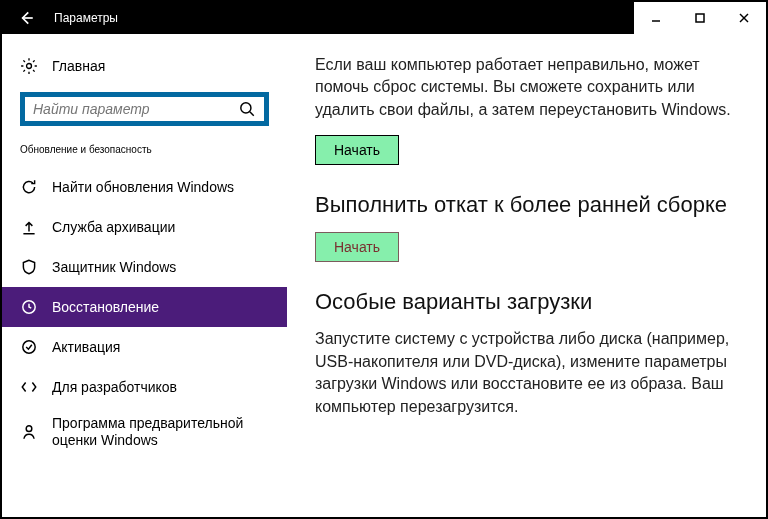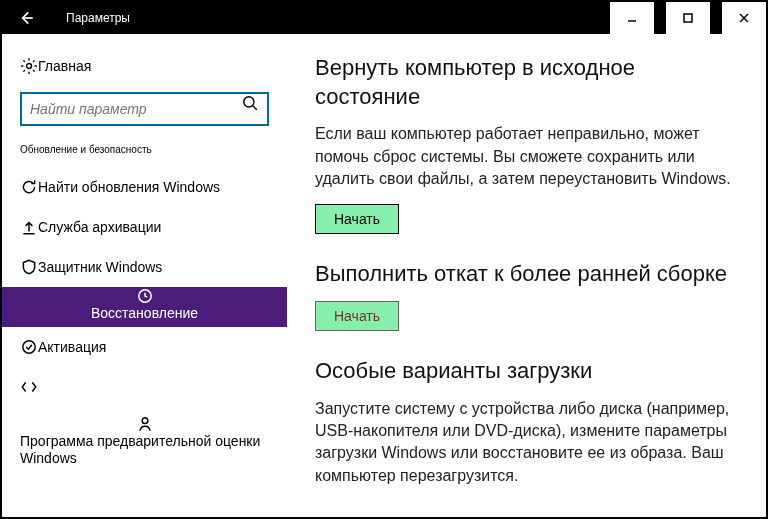"Параметры" .titlebar { gap: 12px -> none }
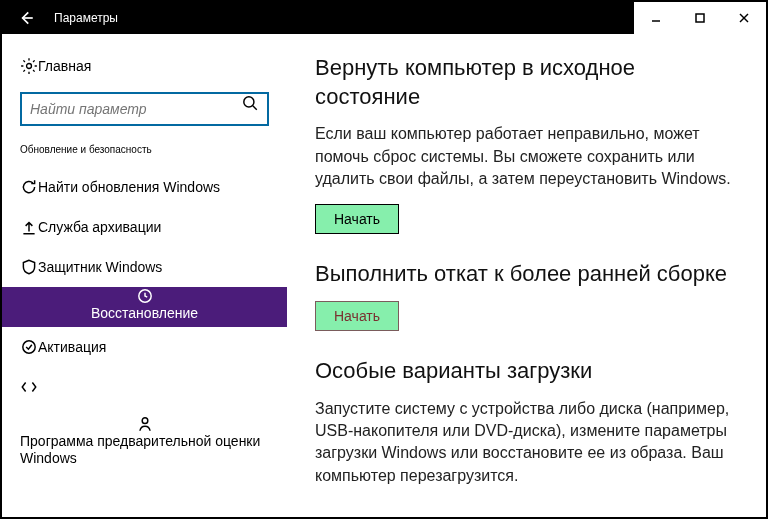"Главная" .home-row, .nav-item { gap: none -> 14px }
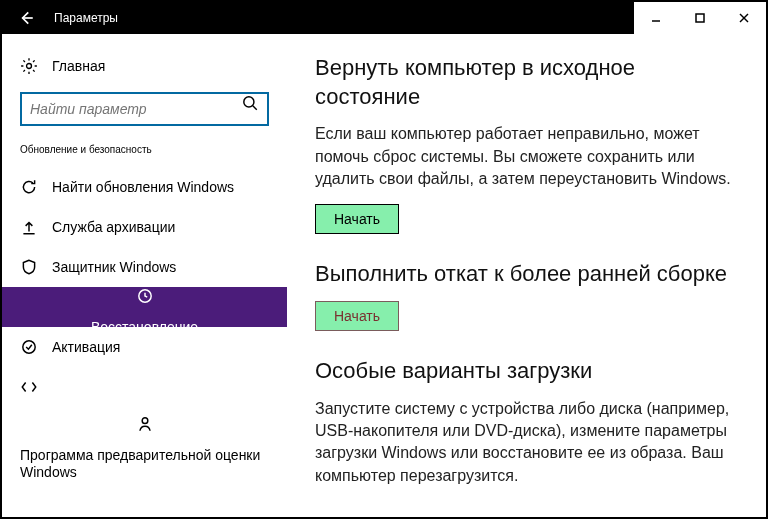"Вернуть компьютер в исходное состояние" div.section-title { html: <div>Вернуть компьютер в исходное состояние</div> -> none }
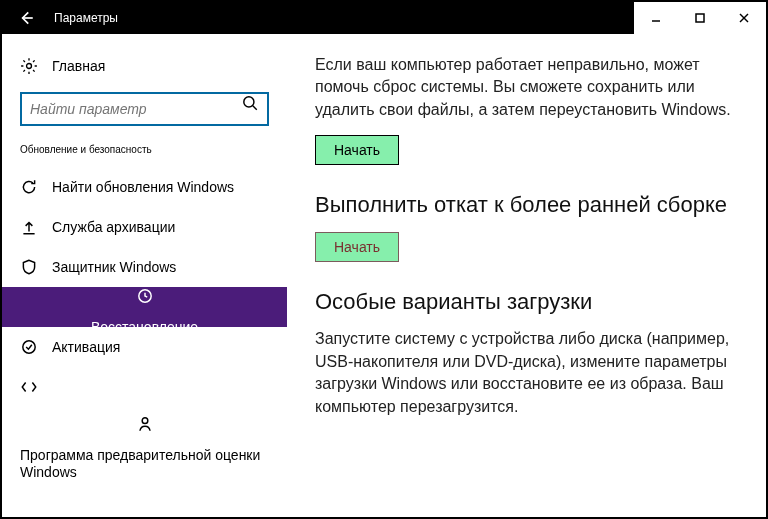"Найти параметр" .search-wrap { align-items: none -> center; border: 2px solid #0369a1 -> 5px solid #0369a1 }
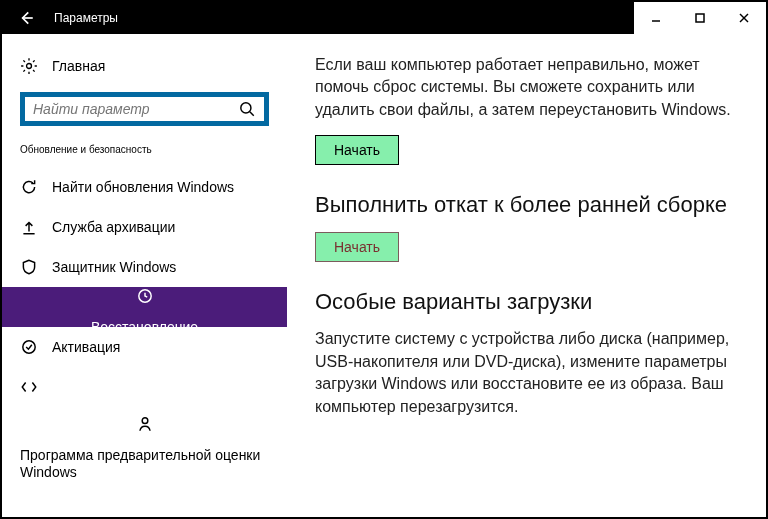"Восстановление" .nav-item.active { flex-direction: column -> none }
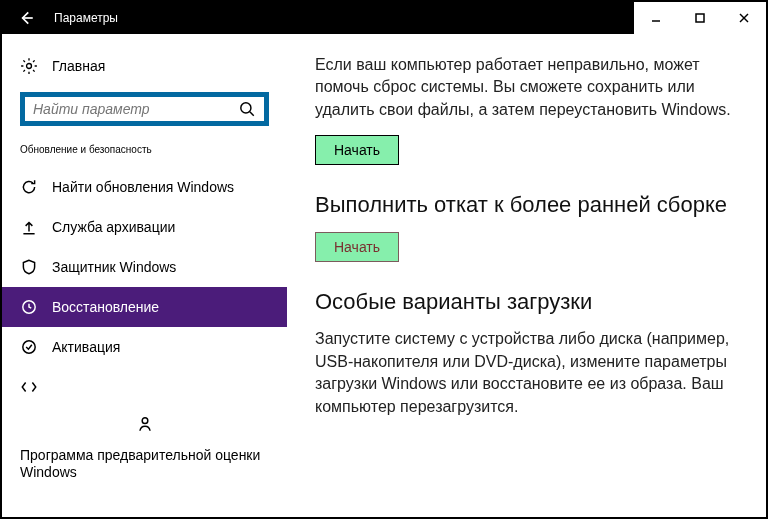"Для разработчиков" span { html: none -> <span>Для разработчиков</span> }
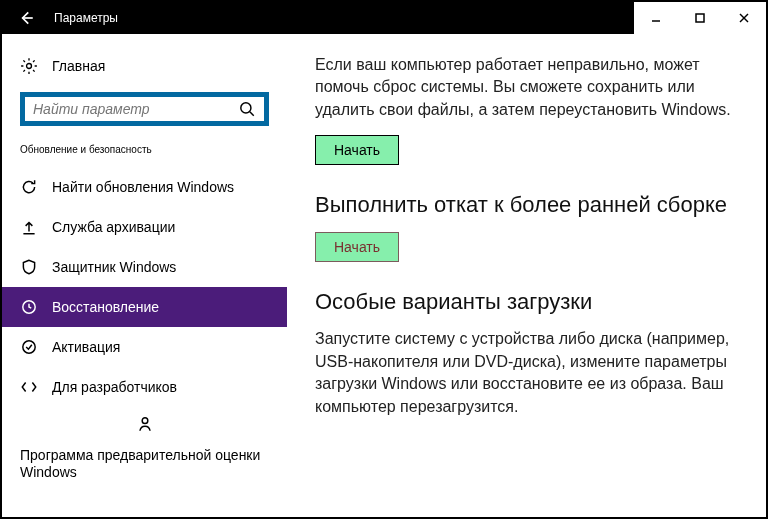"Программа предварительной оценки Windows" div.nav-item { flex-direction: column -> none }
